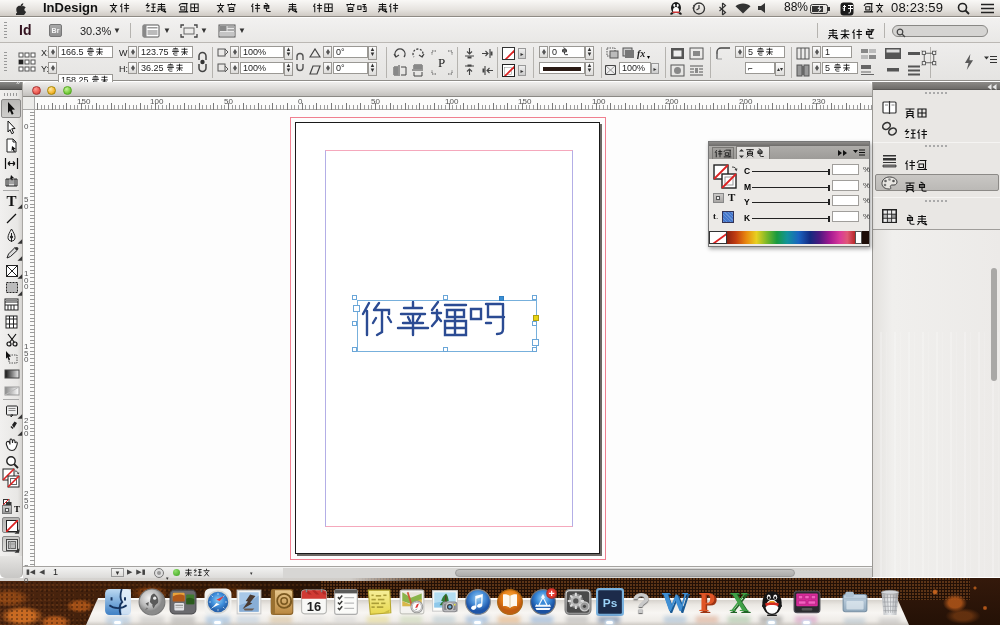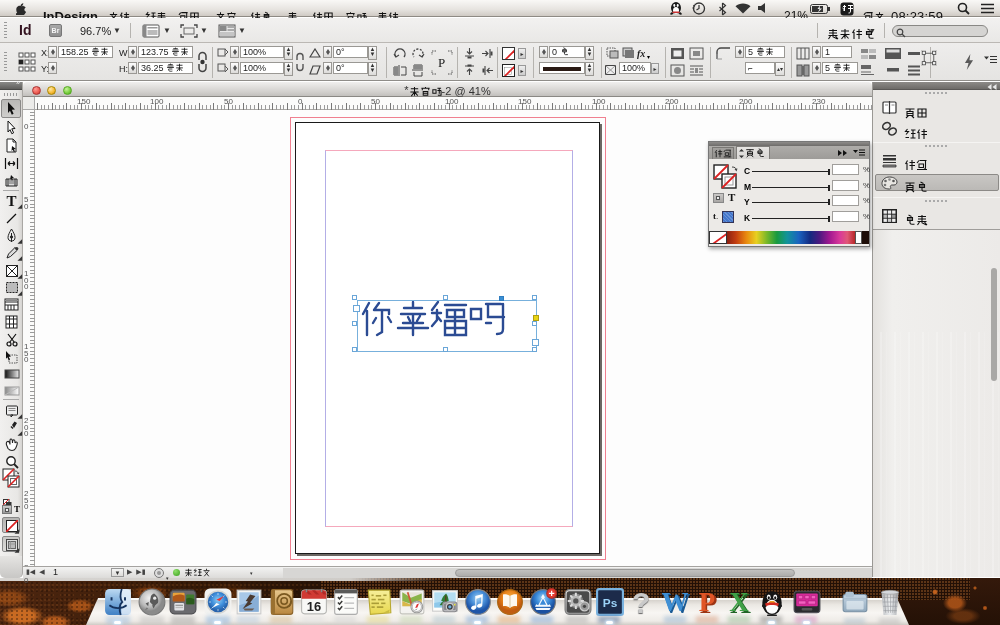"InDesign" #menubar .mi { top: 9px -> 0 }
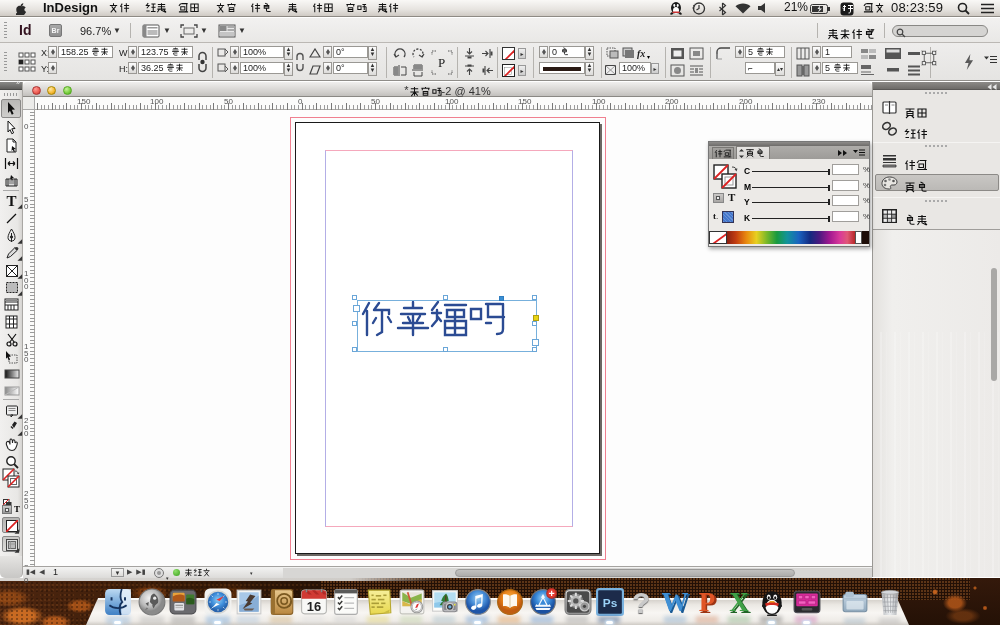"21%" span.mi { text: 21% -> 88% }
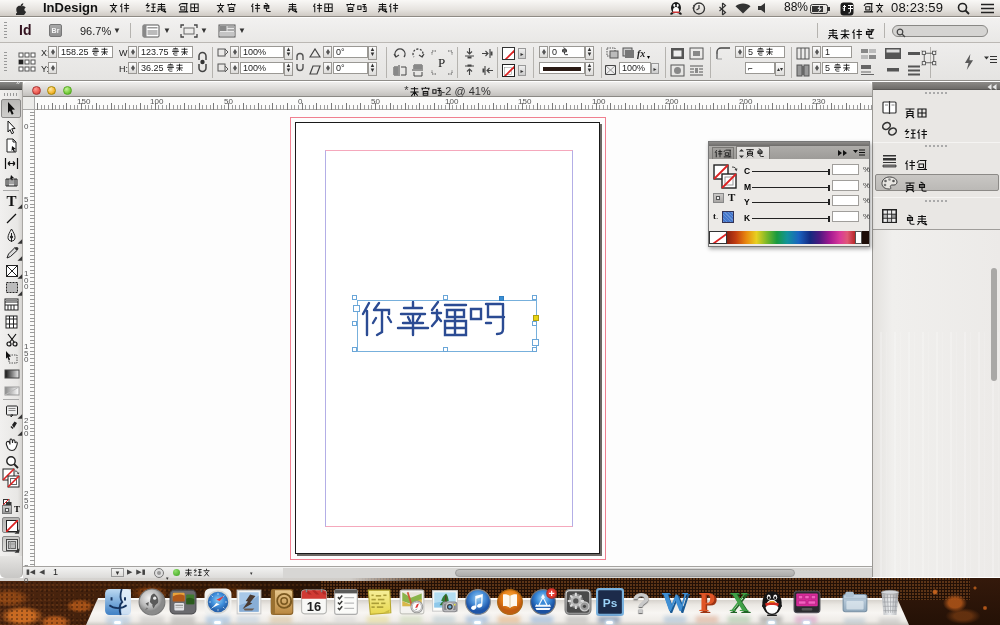"96.7%" span.ab { text: 96.7% -> 30.3% }
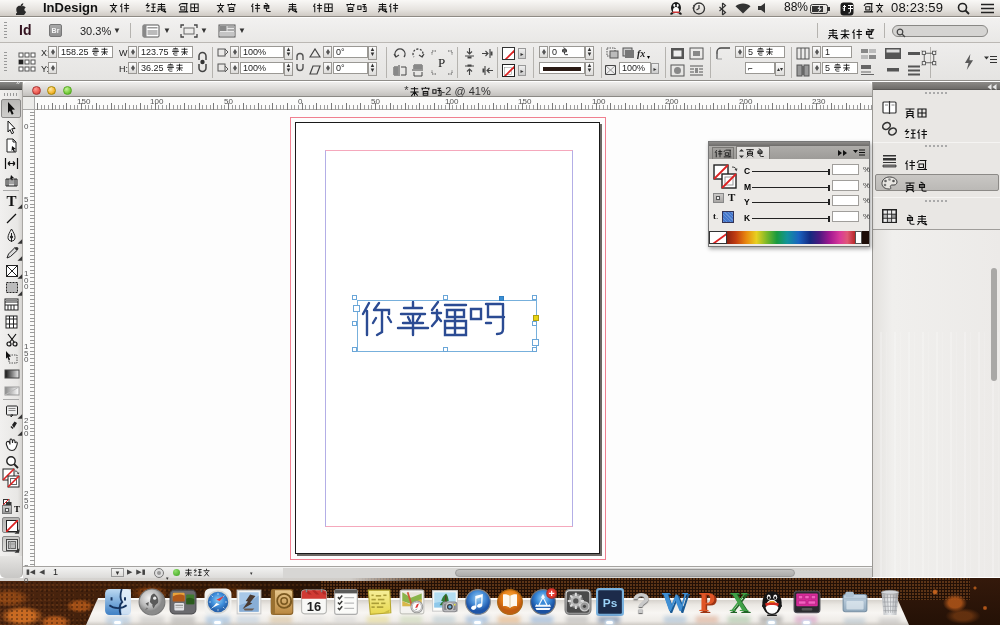"158.25" div.fld { top: 3px -> 31px }
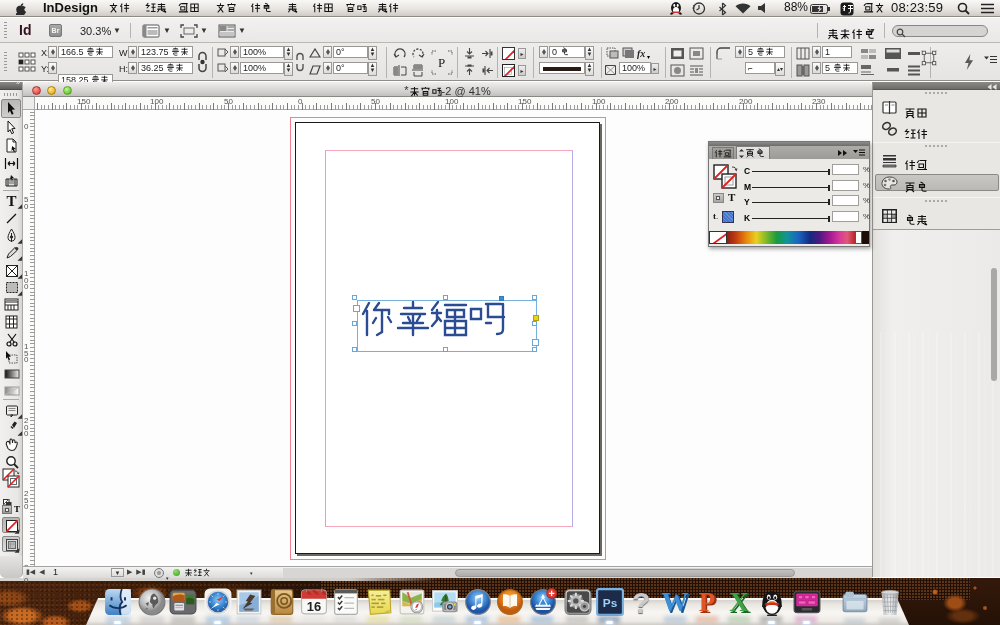"* -2 @ 41%" div { html: <div><span>*</span><svg> <use></use> </svg><svg> <use></use> </svg><svg> <use></use> </svg><span>-2 @ 41%</span></div> -> none }
